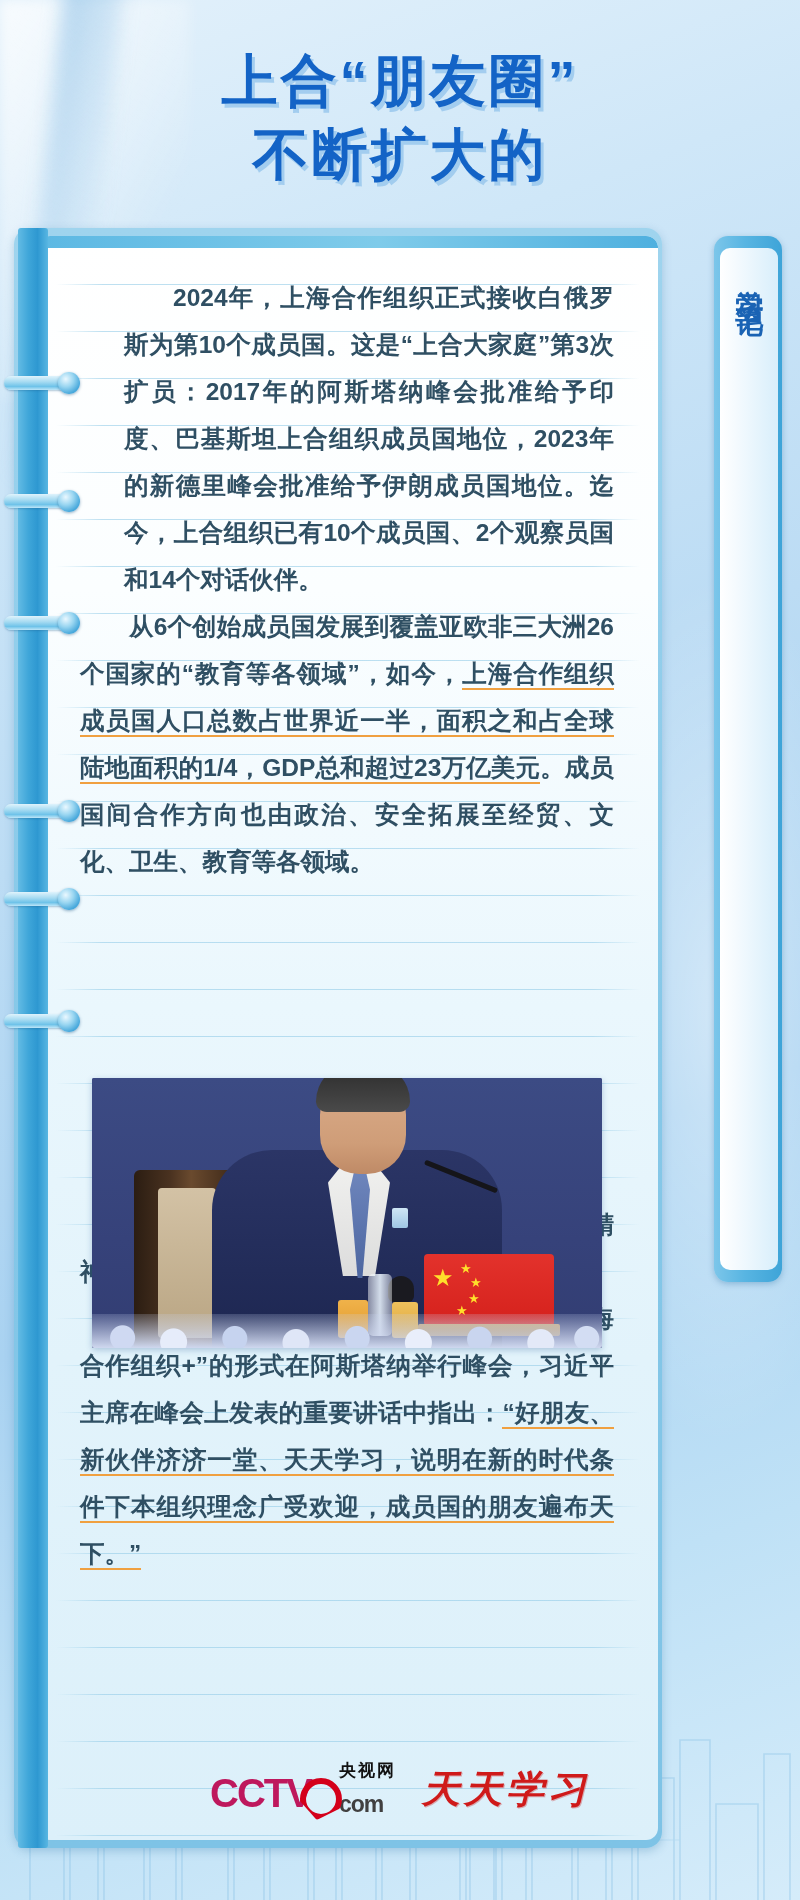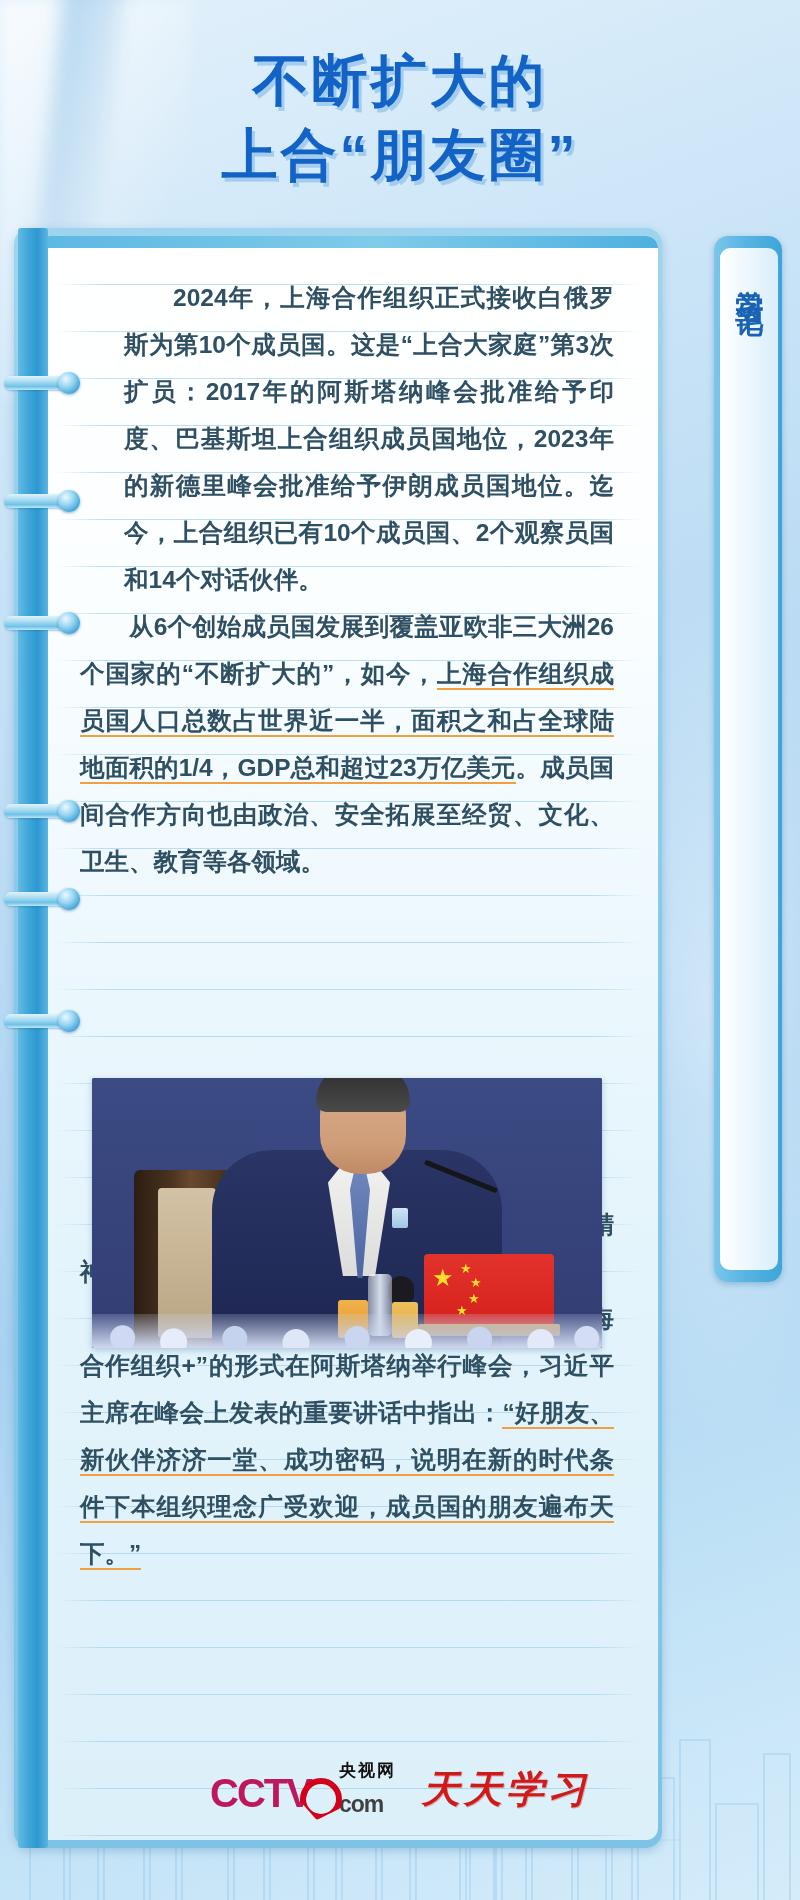"不断扩大的" div.title-line { order: before "上合“朋友圈”" -> after "上合“朋友圈”" }
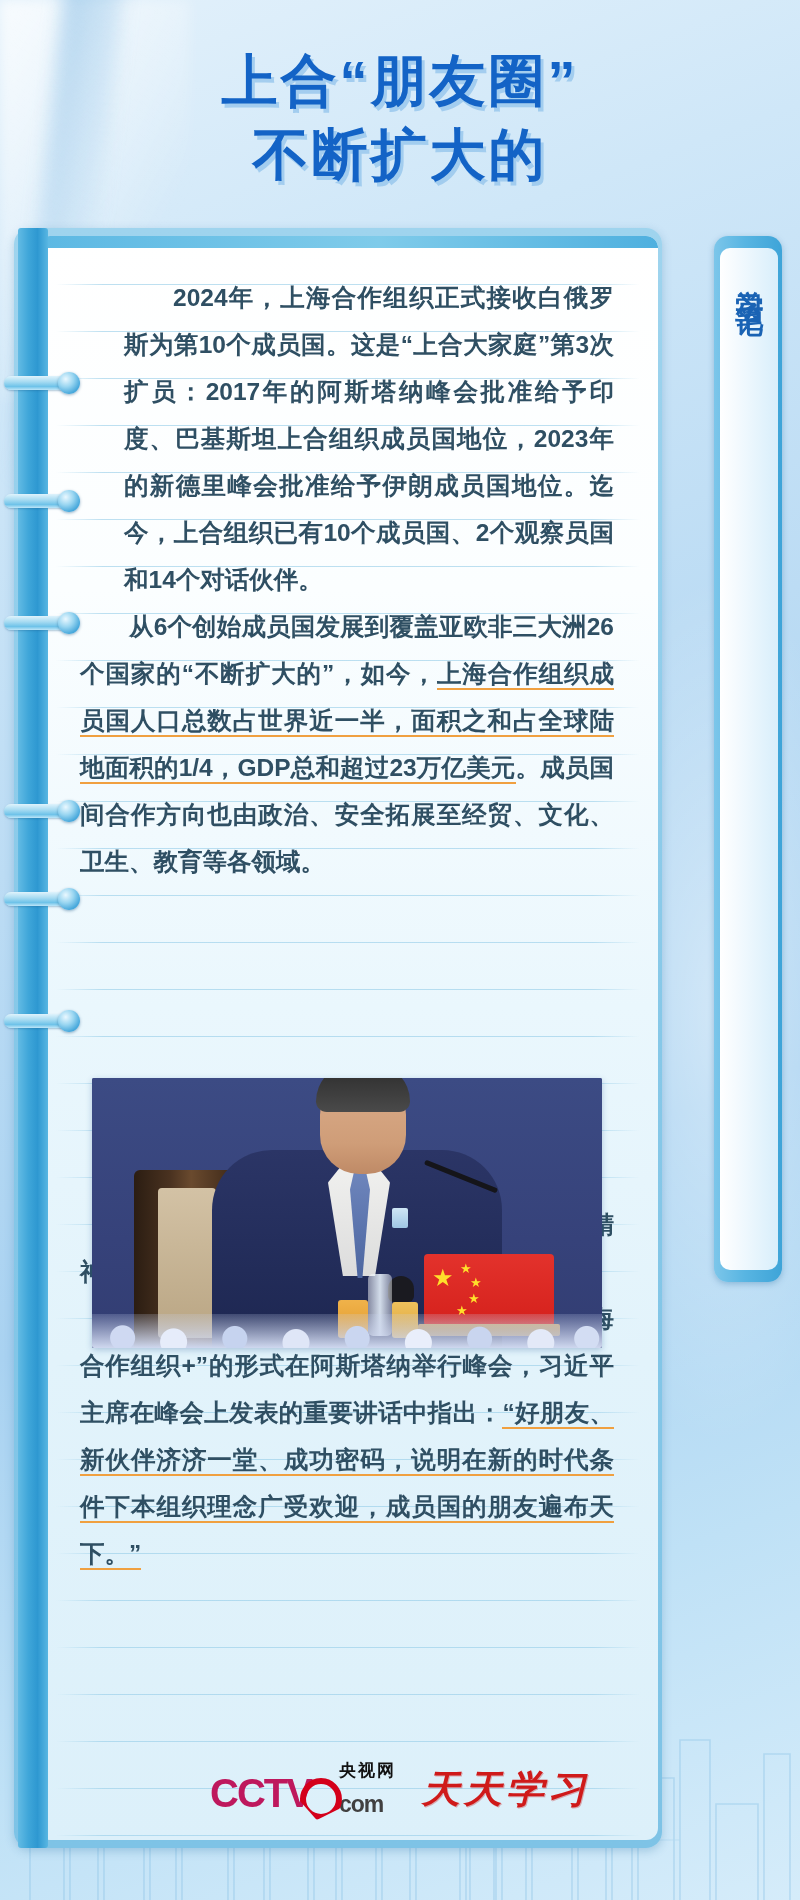"从6个创始成员国发展到覆盖亚欧非三大洲26个国家的“不断扩大的”，如今，" span { text: 不断扩大的 -> 教育等各领域 }
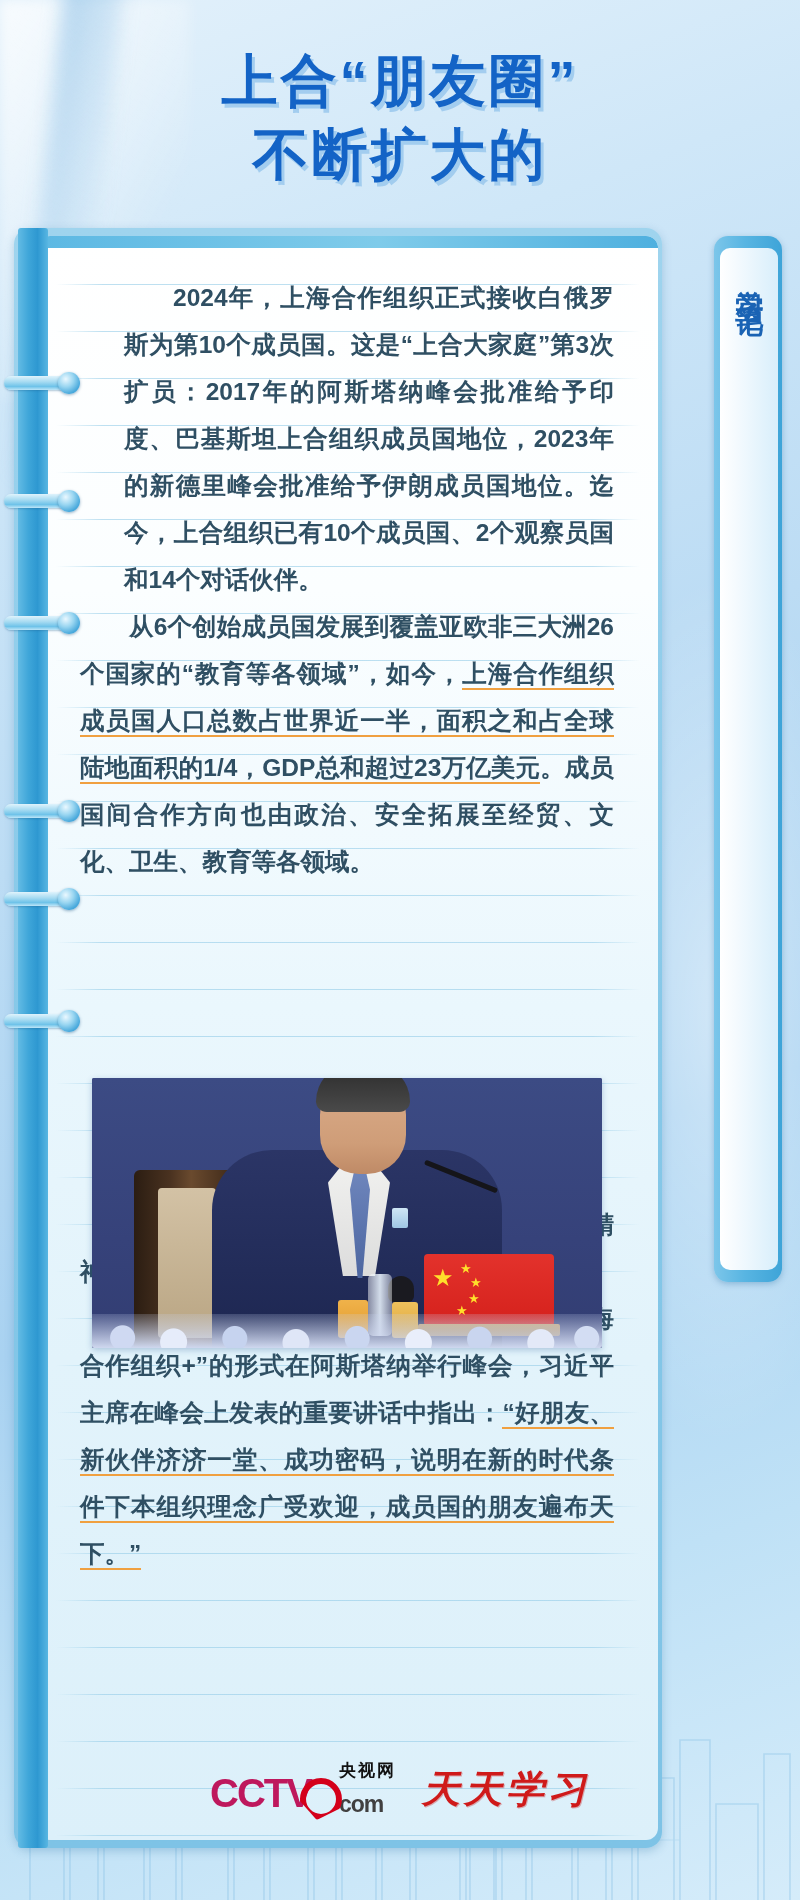"“好朋友、新伙伴济济一堂、成功密码，说明在新的时代条件下本组织理念广受欢迎，成员" span.uline { text: 成功密码 -> 天天学习 }
